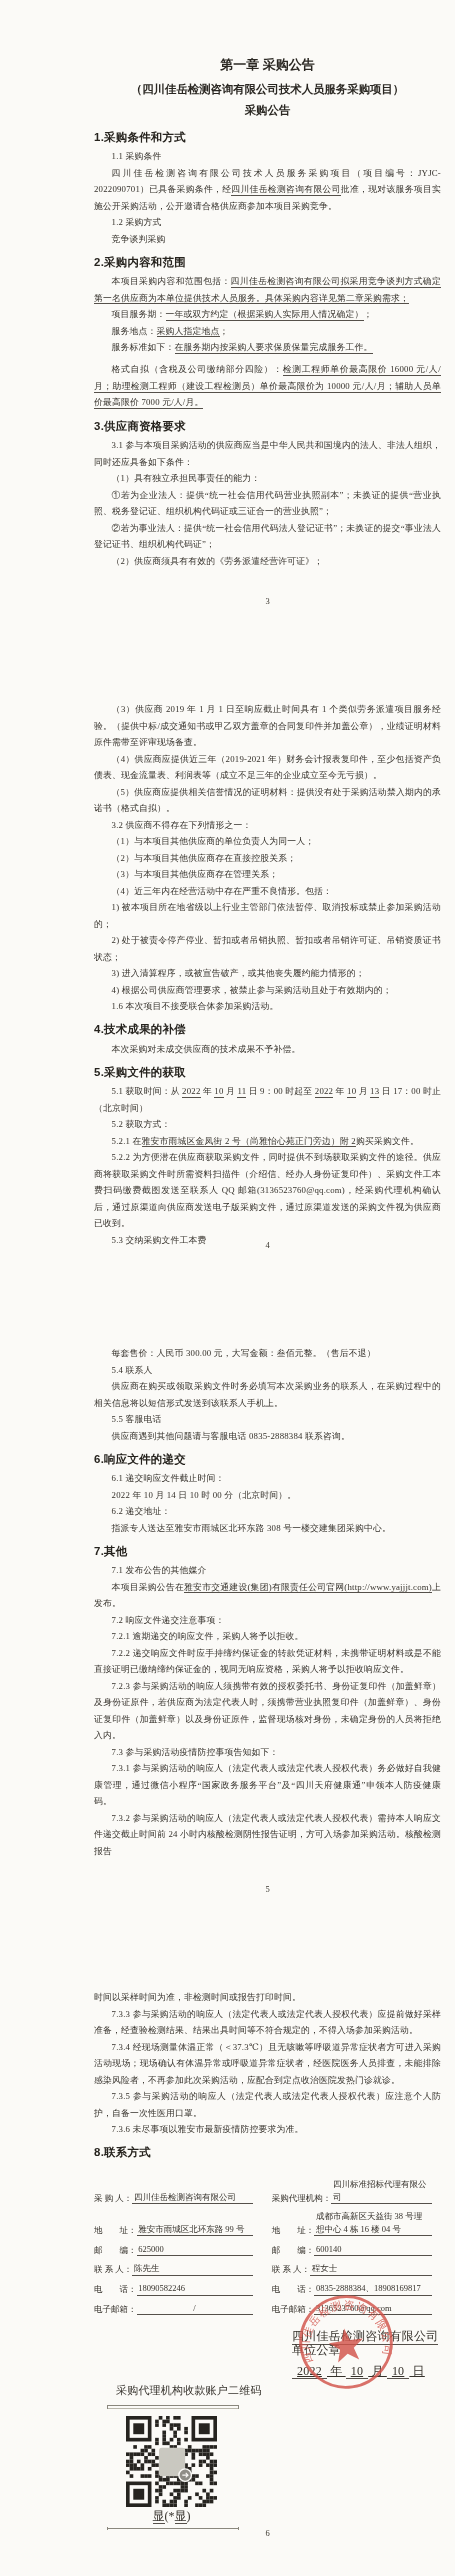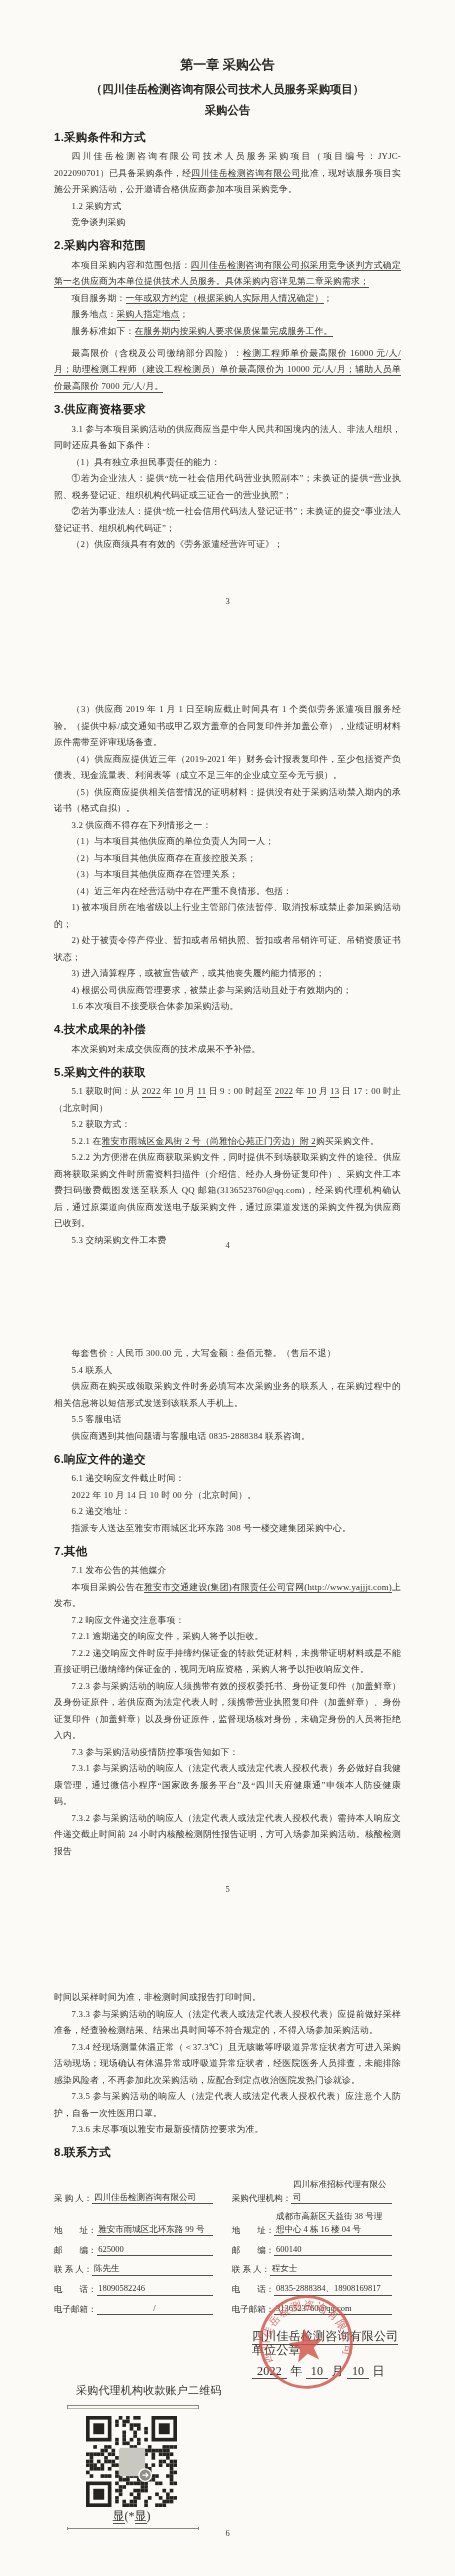"第一章 采购公告" #doc { margin-left: none -> 40px }
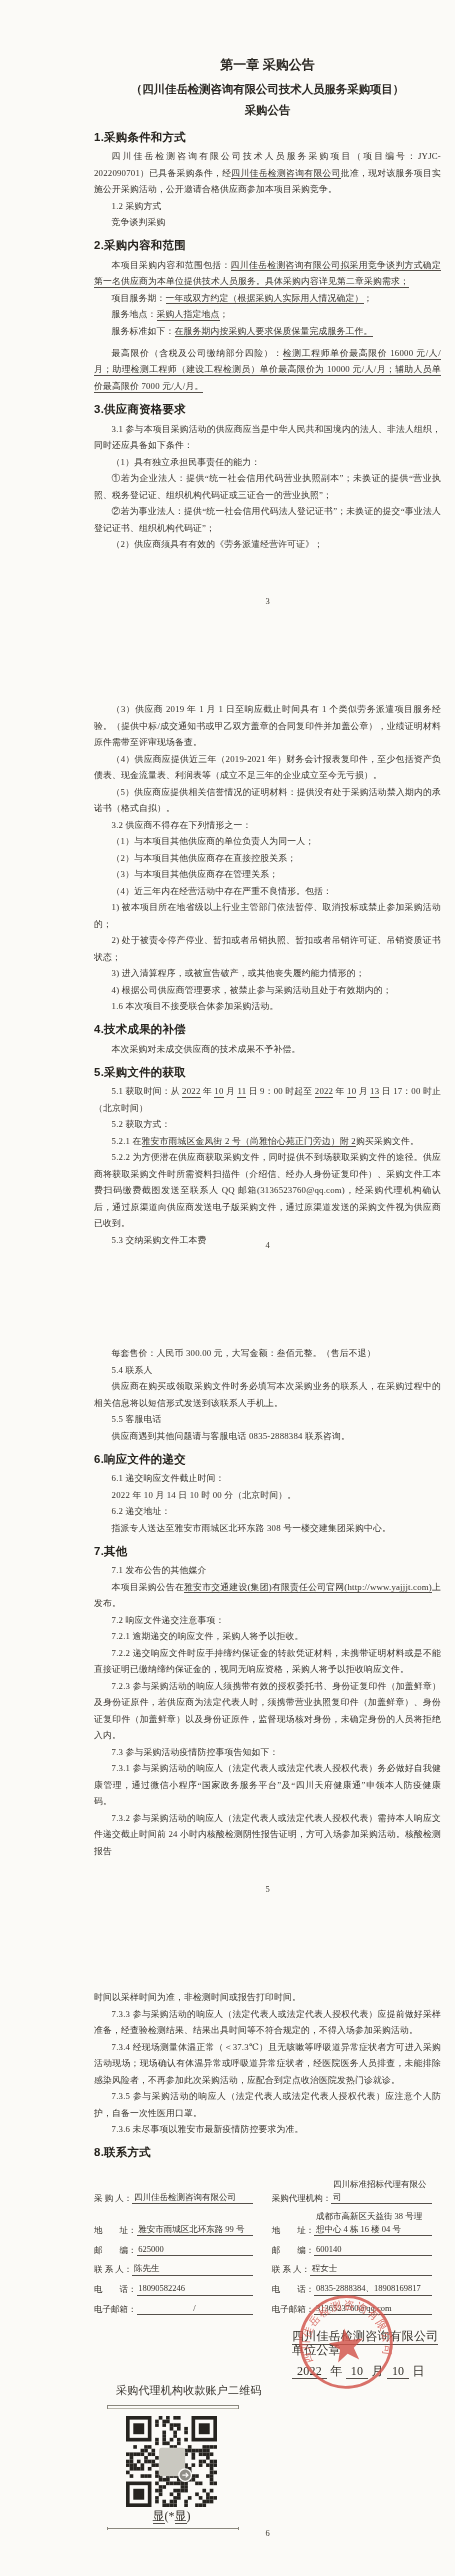"1.1 采购条件" div.para { html: none -> <div><span>1.1 采购条件</span></div> }
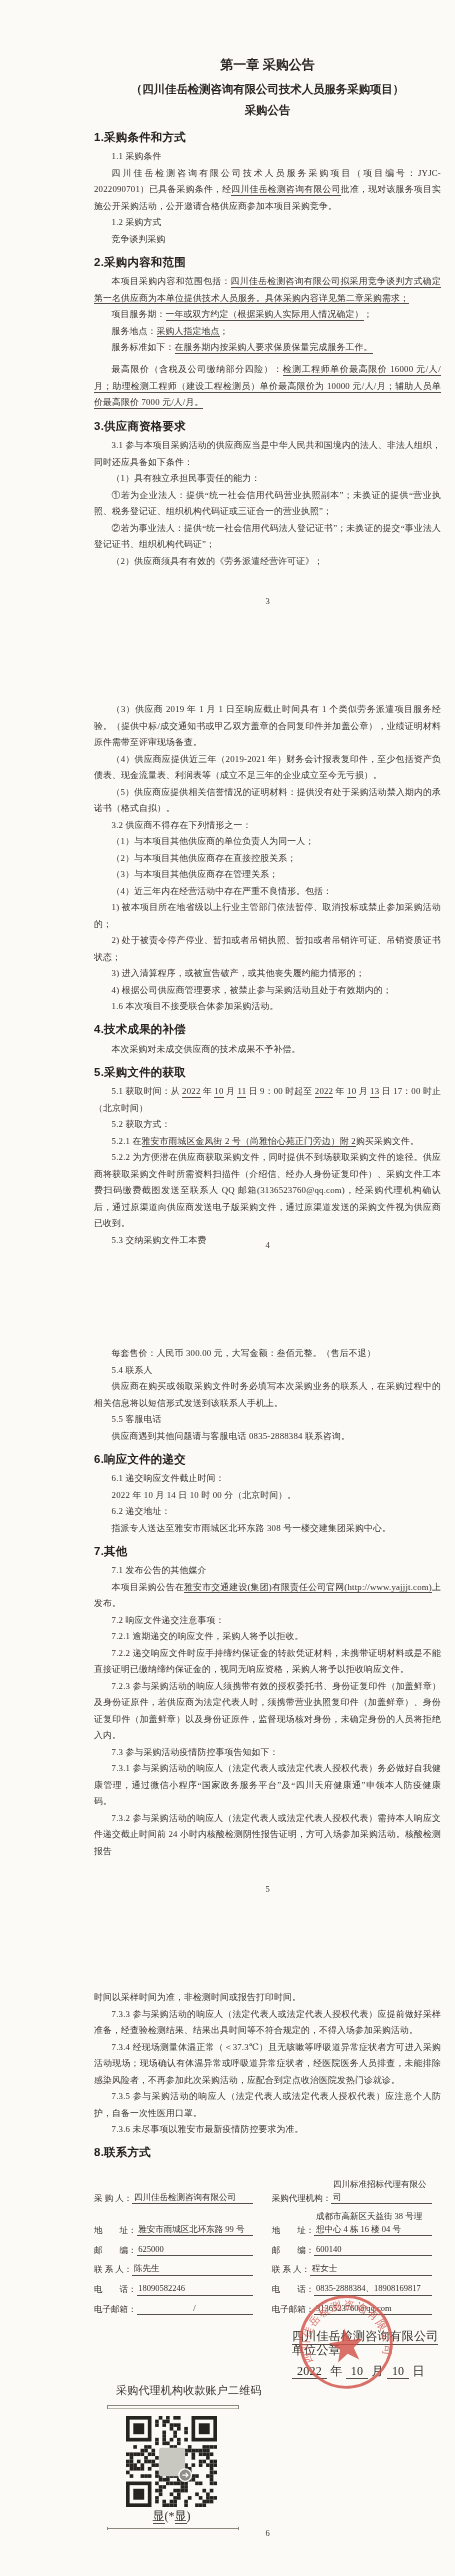"最高限价（含税及公司缴纳部分四险）：" span { text: 最高限价 -> 格式自拟 }
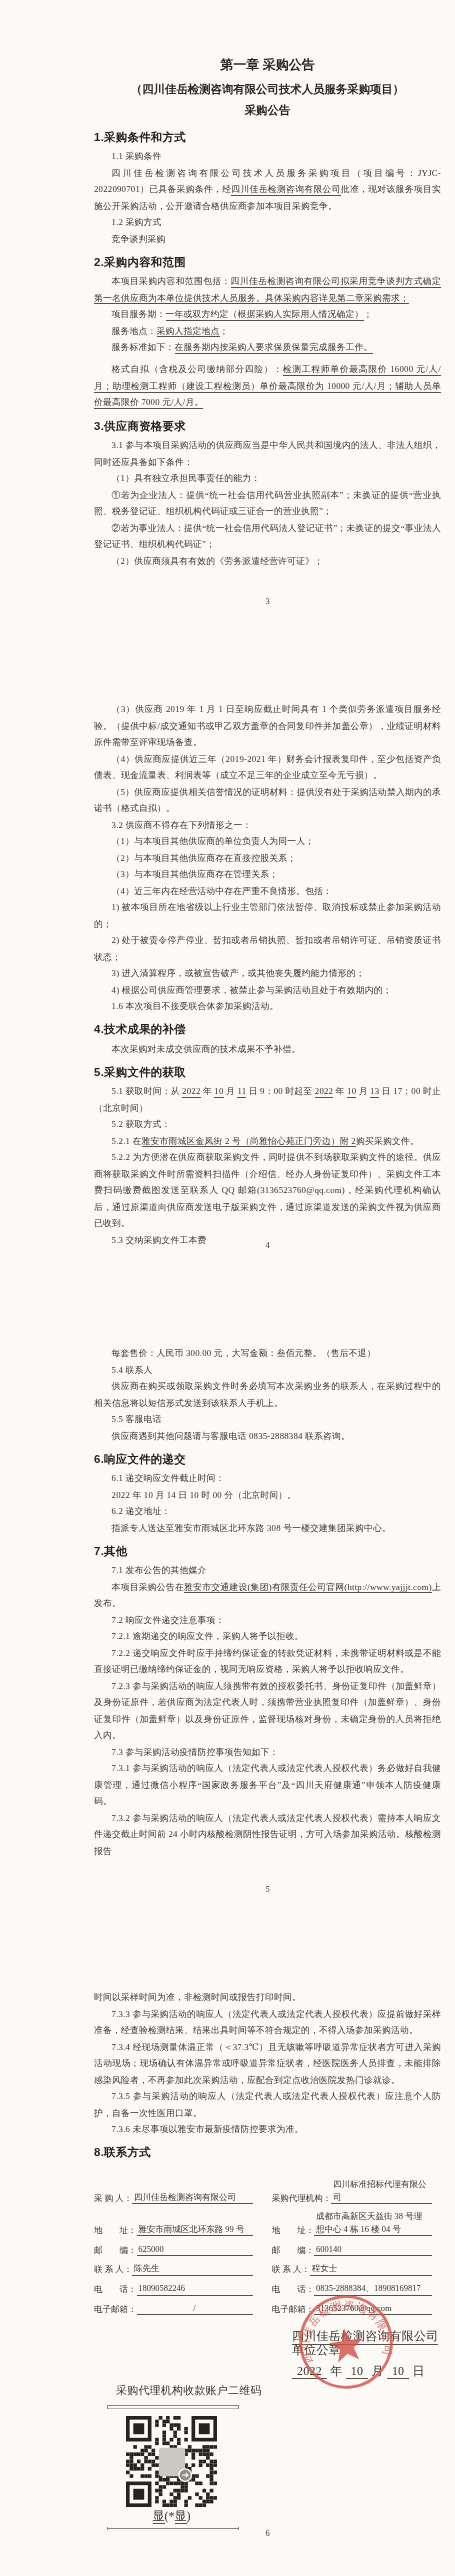"2022 年 10 月 10" .seal-date { text-decoration: none -> underline }
